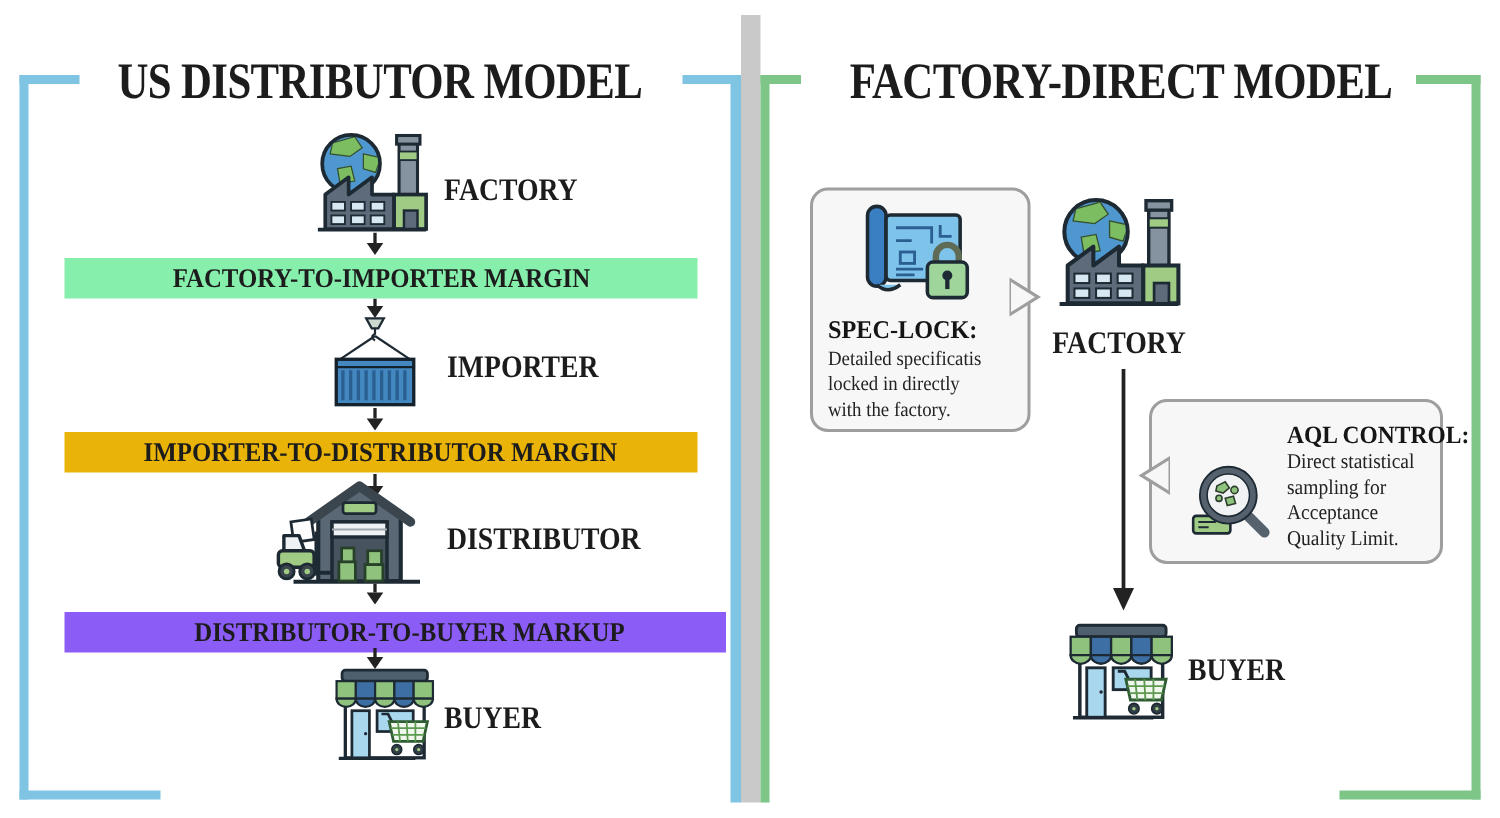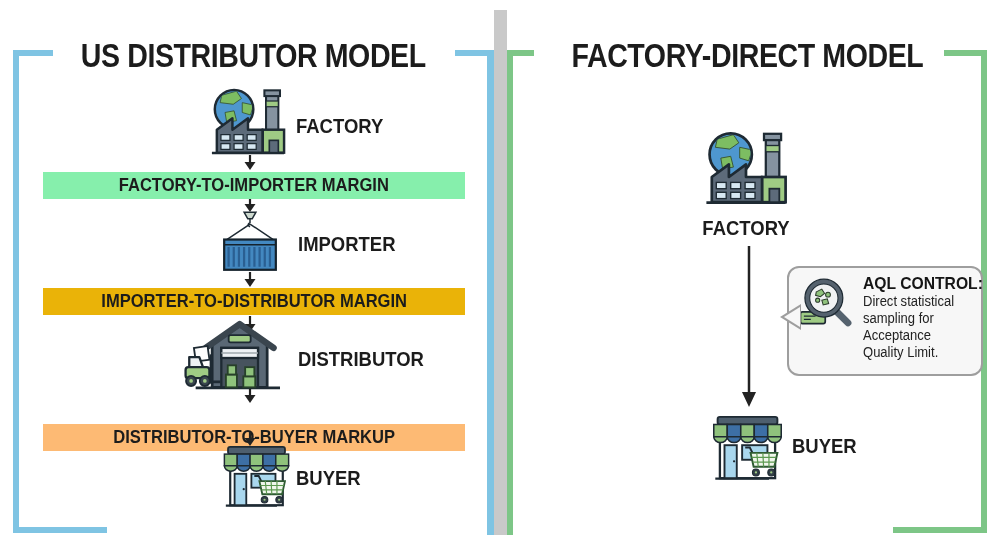"US DISTRIBUTOR MODEL" .canvas { font-family: Liberation Sans, sans-serif -> Liberation Serif, serif }
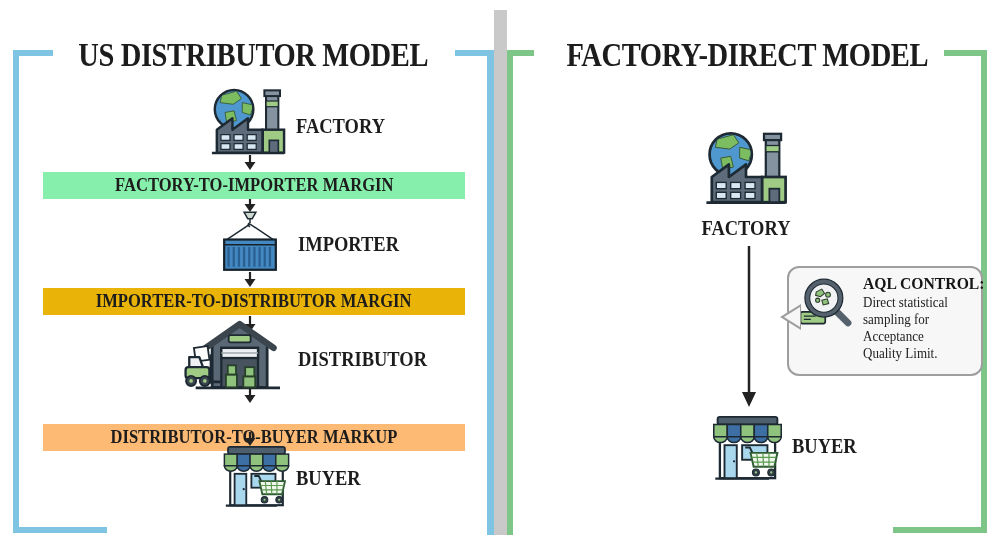"SPEC-LOCK:" div.bubble { html: none -> <div> <svg> <use></use> </svg> <div> <div>SPEC-LOCK:</div> <div>Detailed specificatis</div> <div>locked in directly</div> <div>with the factory.</div> </div> </div> }
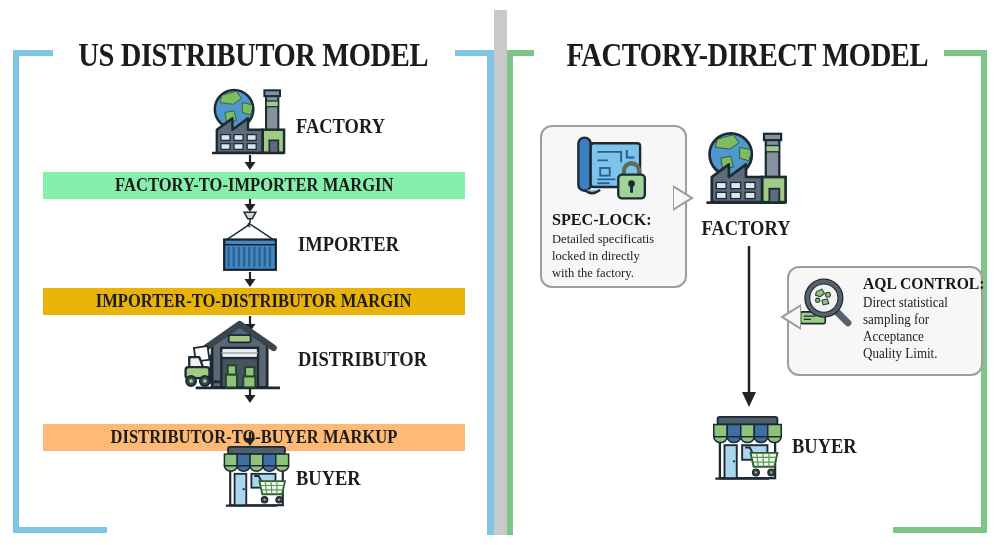"AQL CONTROL:" .aql { align-items: flex-start -> flex-end; margin-left: 21px -> none; padding: 6px 6px 6px 8px -> 6px 6px 6px 24px }
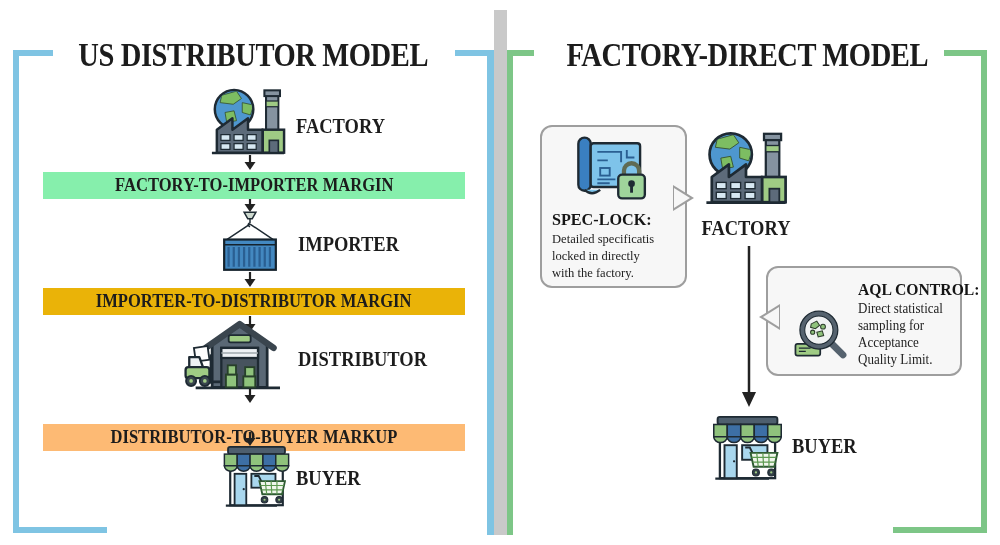"DISTRIBUTOR-TO-BUYER MARKUP" div.mbar { background-color: #fdba74 -> #8b5cf6; padding-left: none -> 19px; top: 424px -> 408px }
